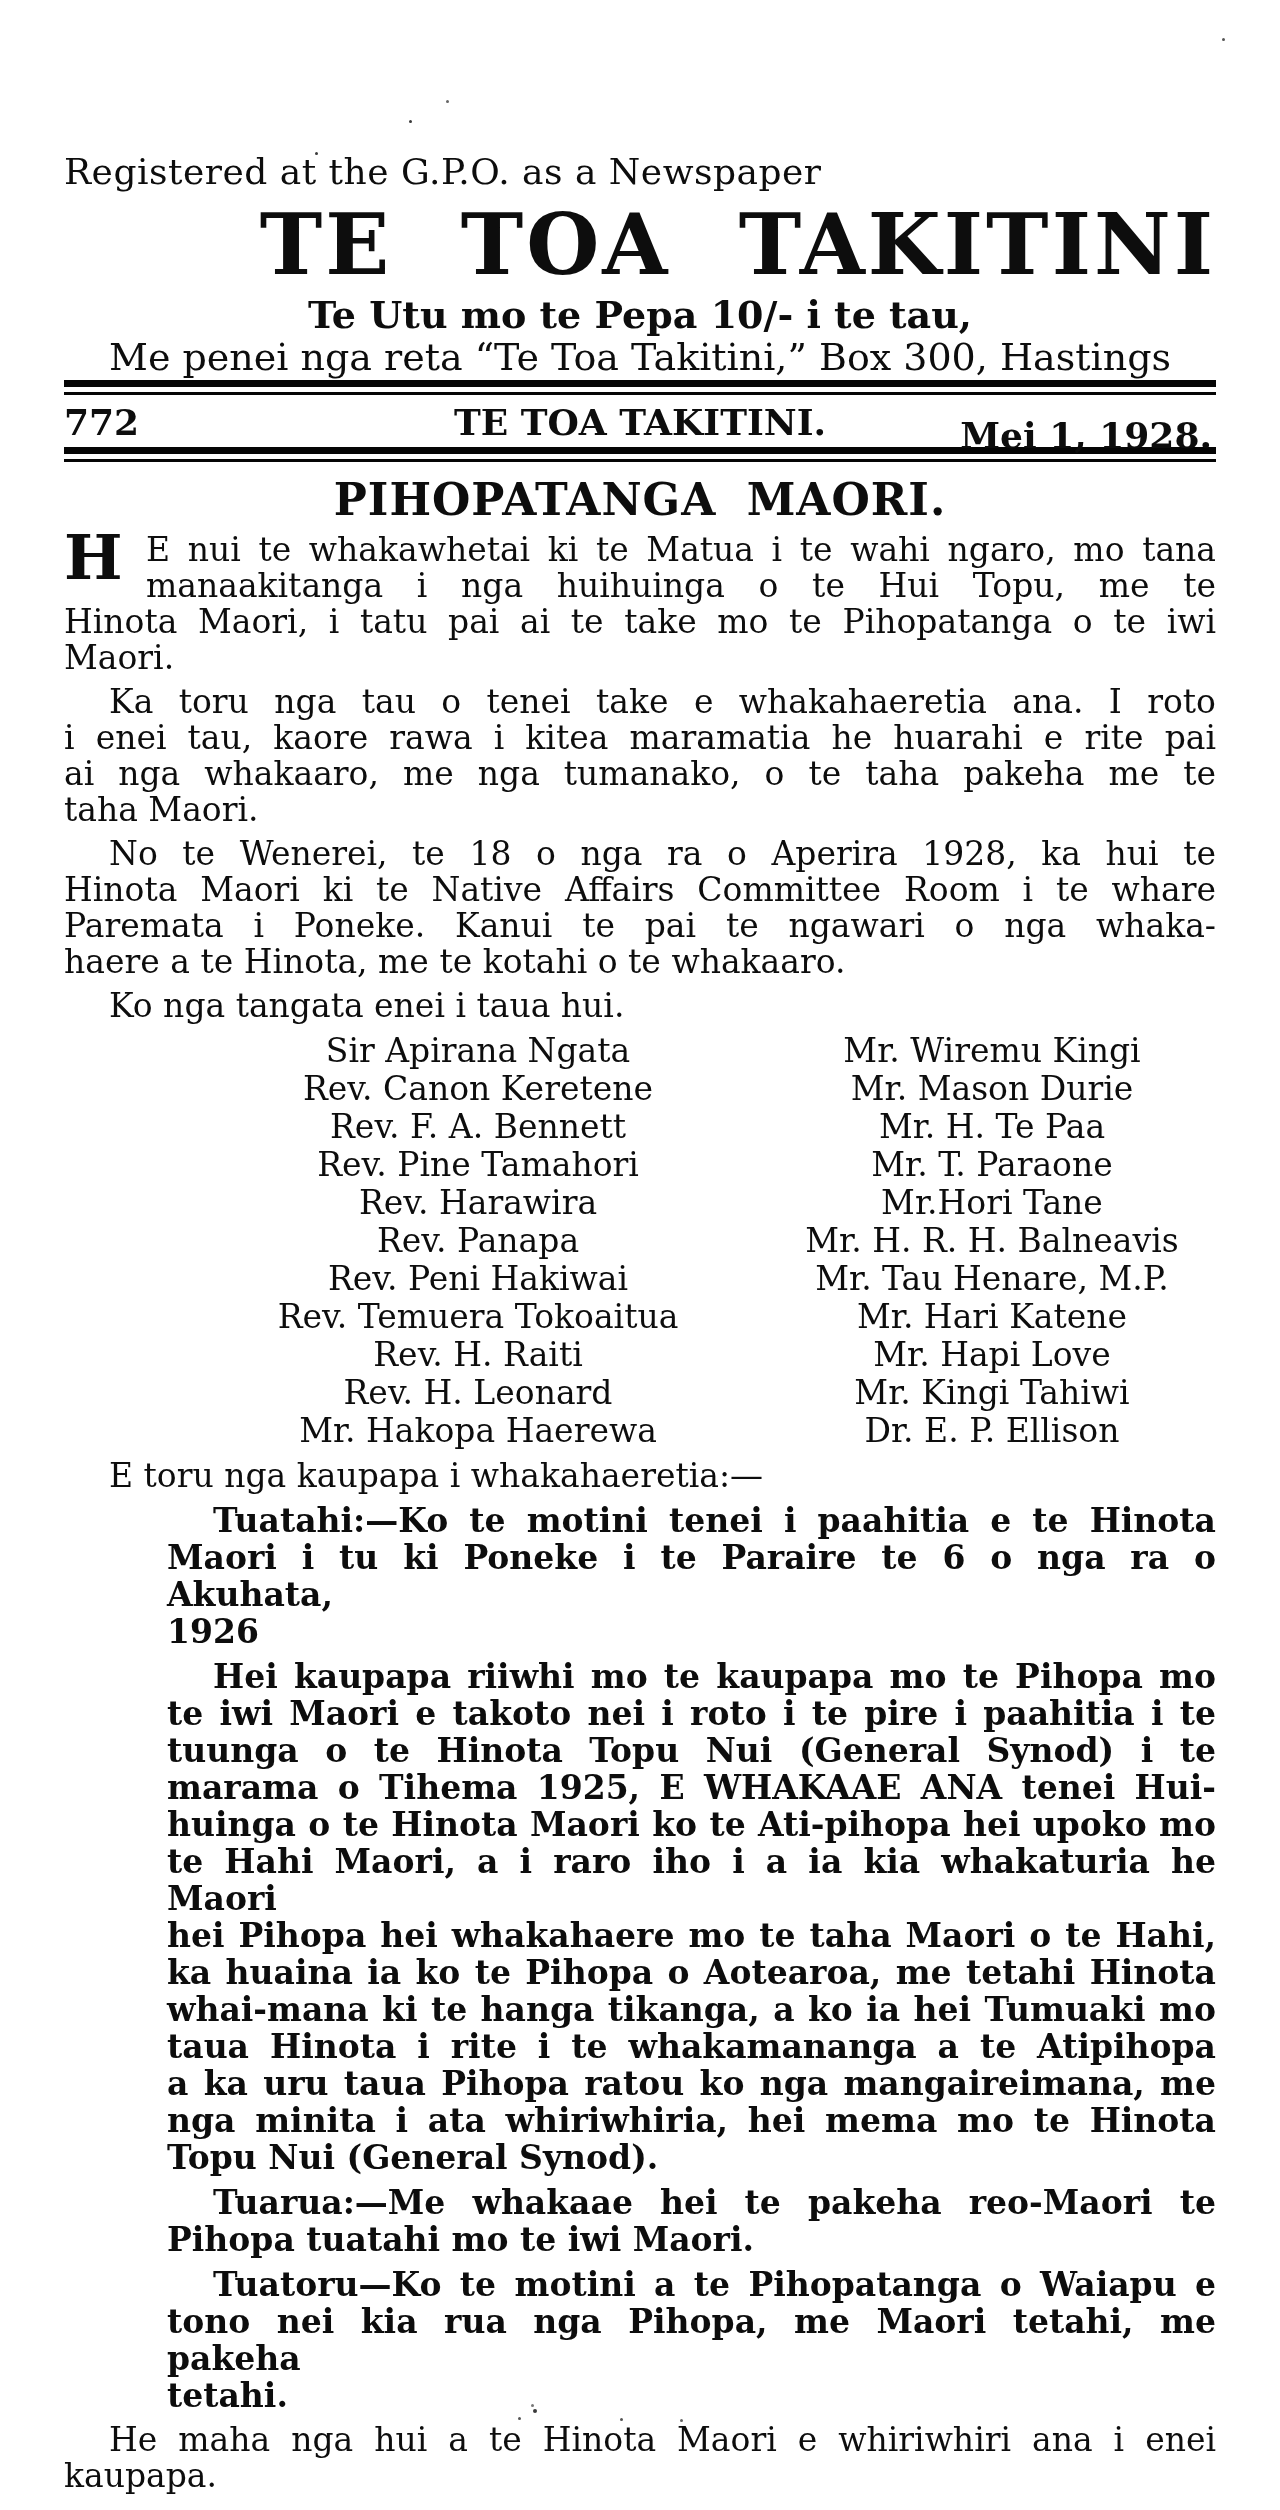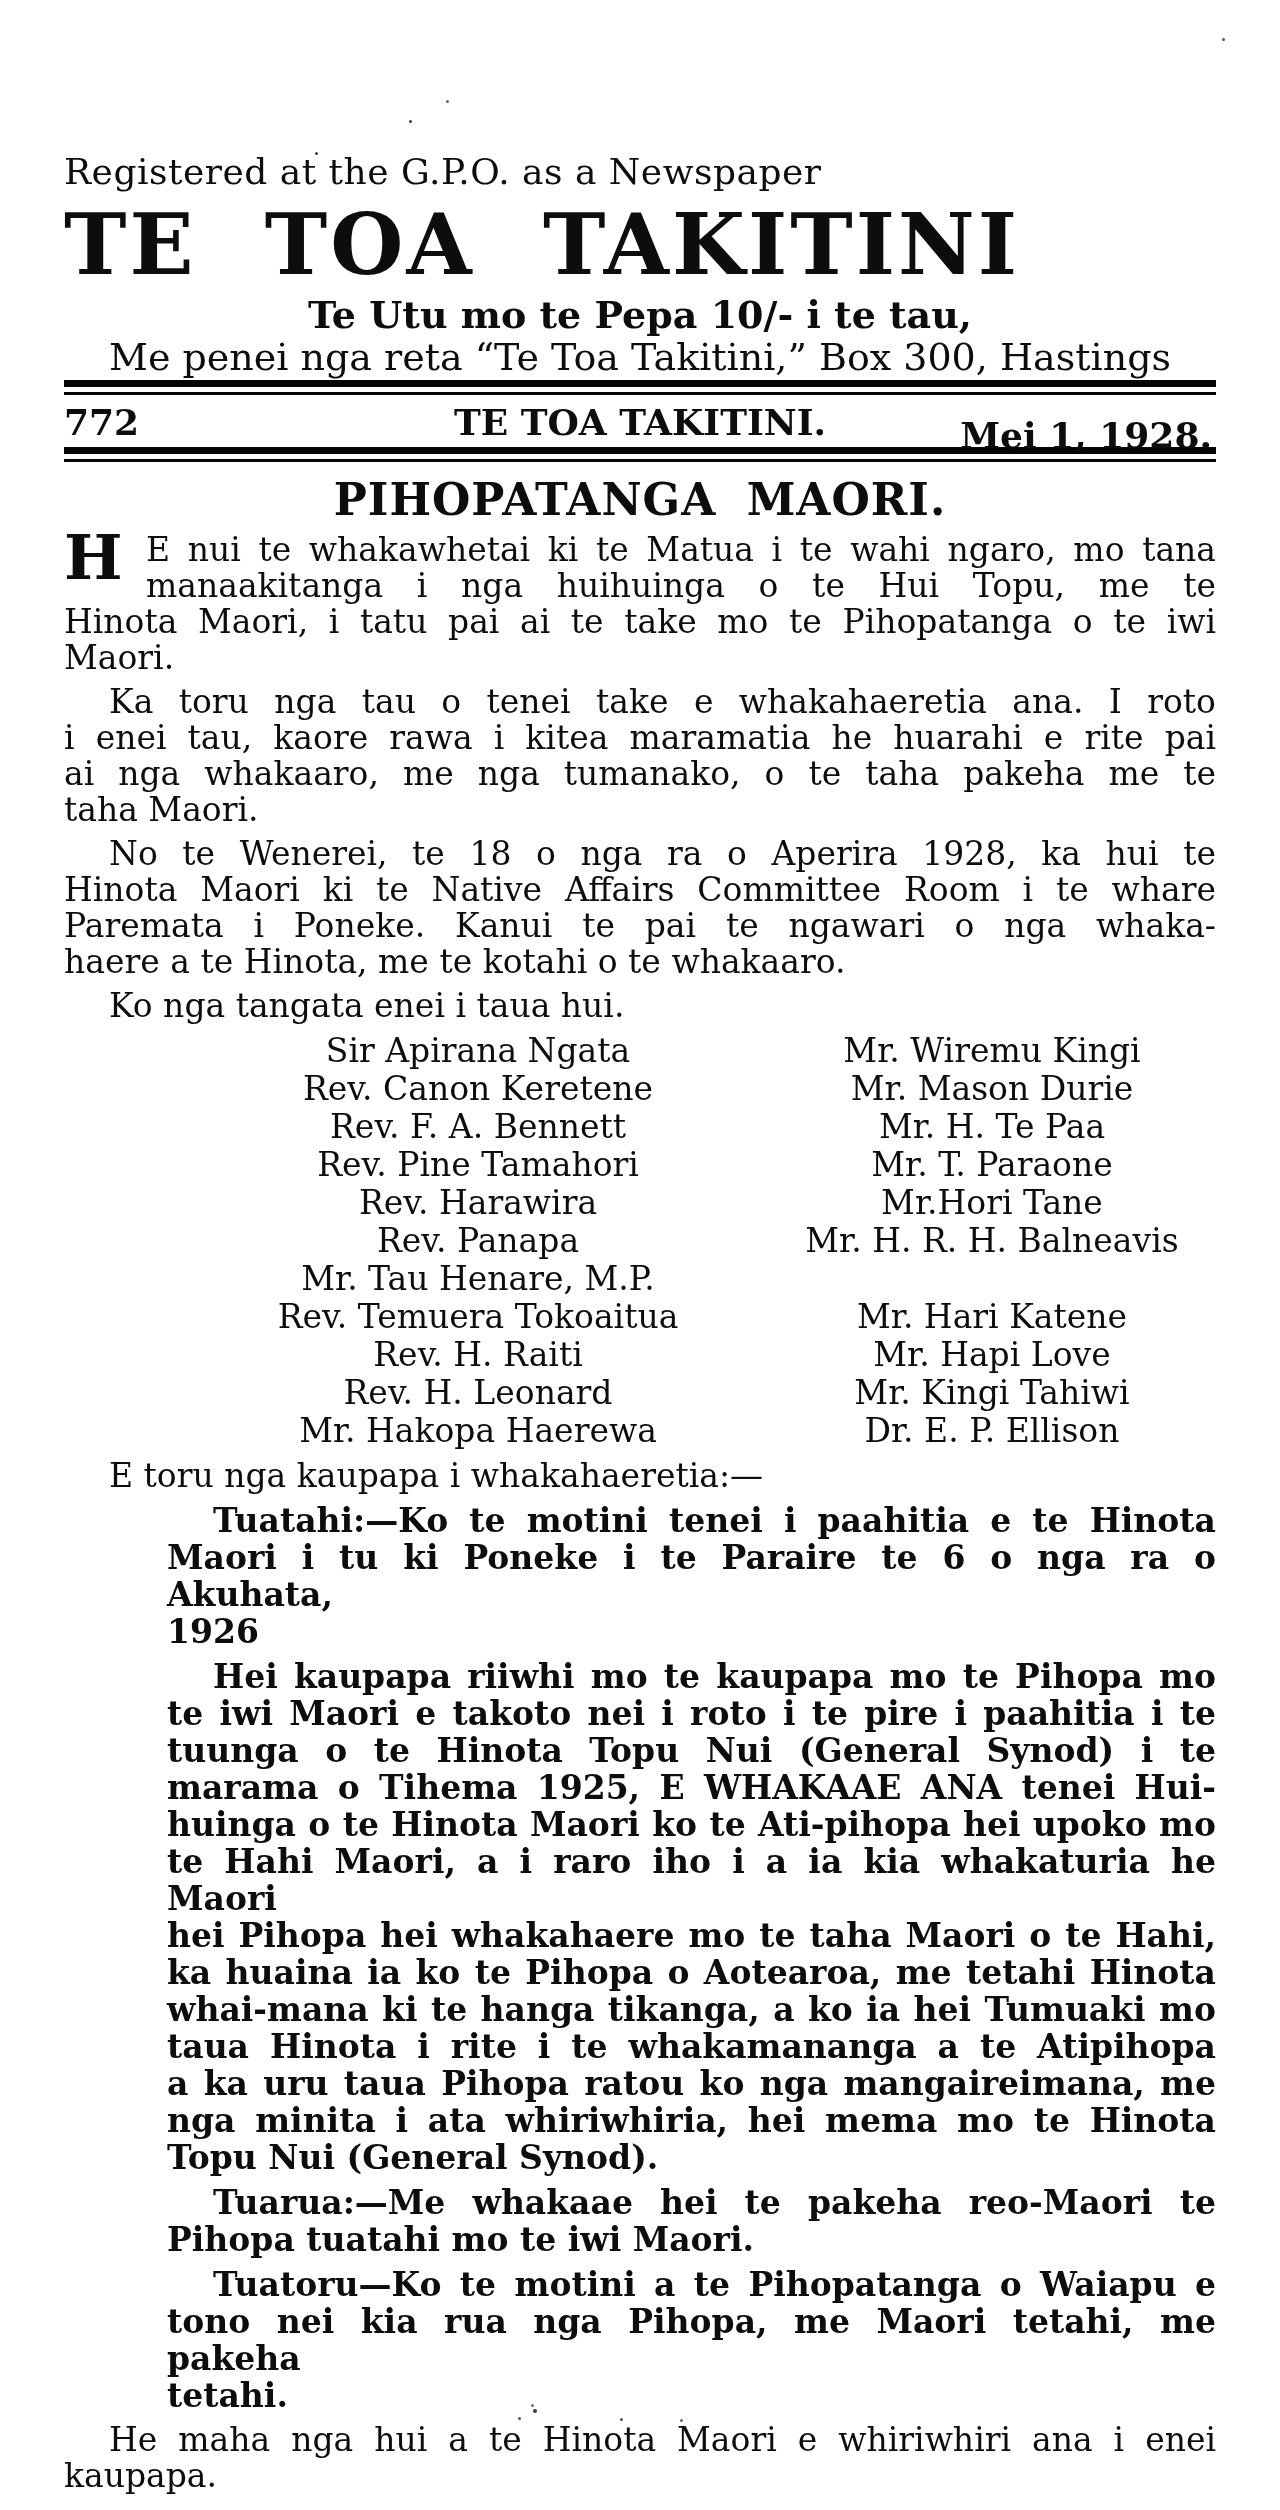"TE TOA TAKITINI" .masthead { text-align: left -> right }
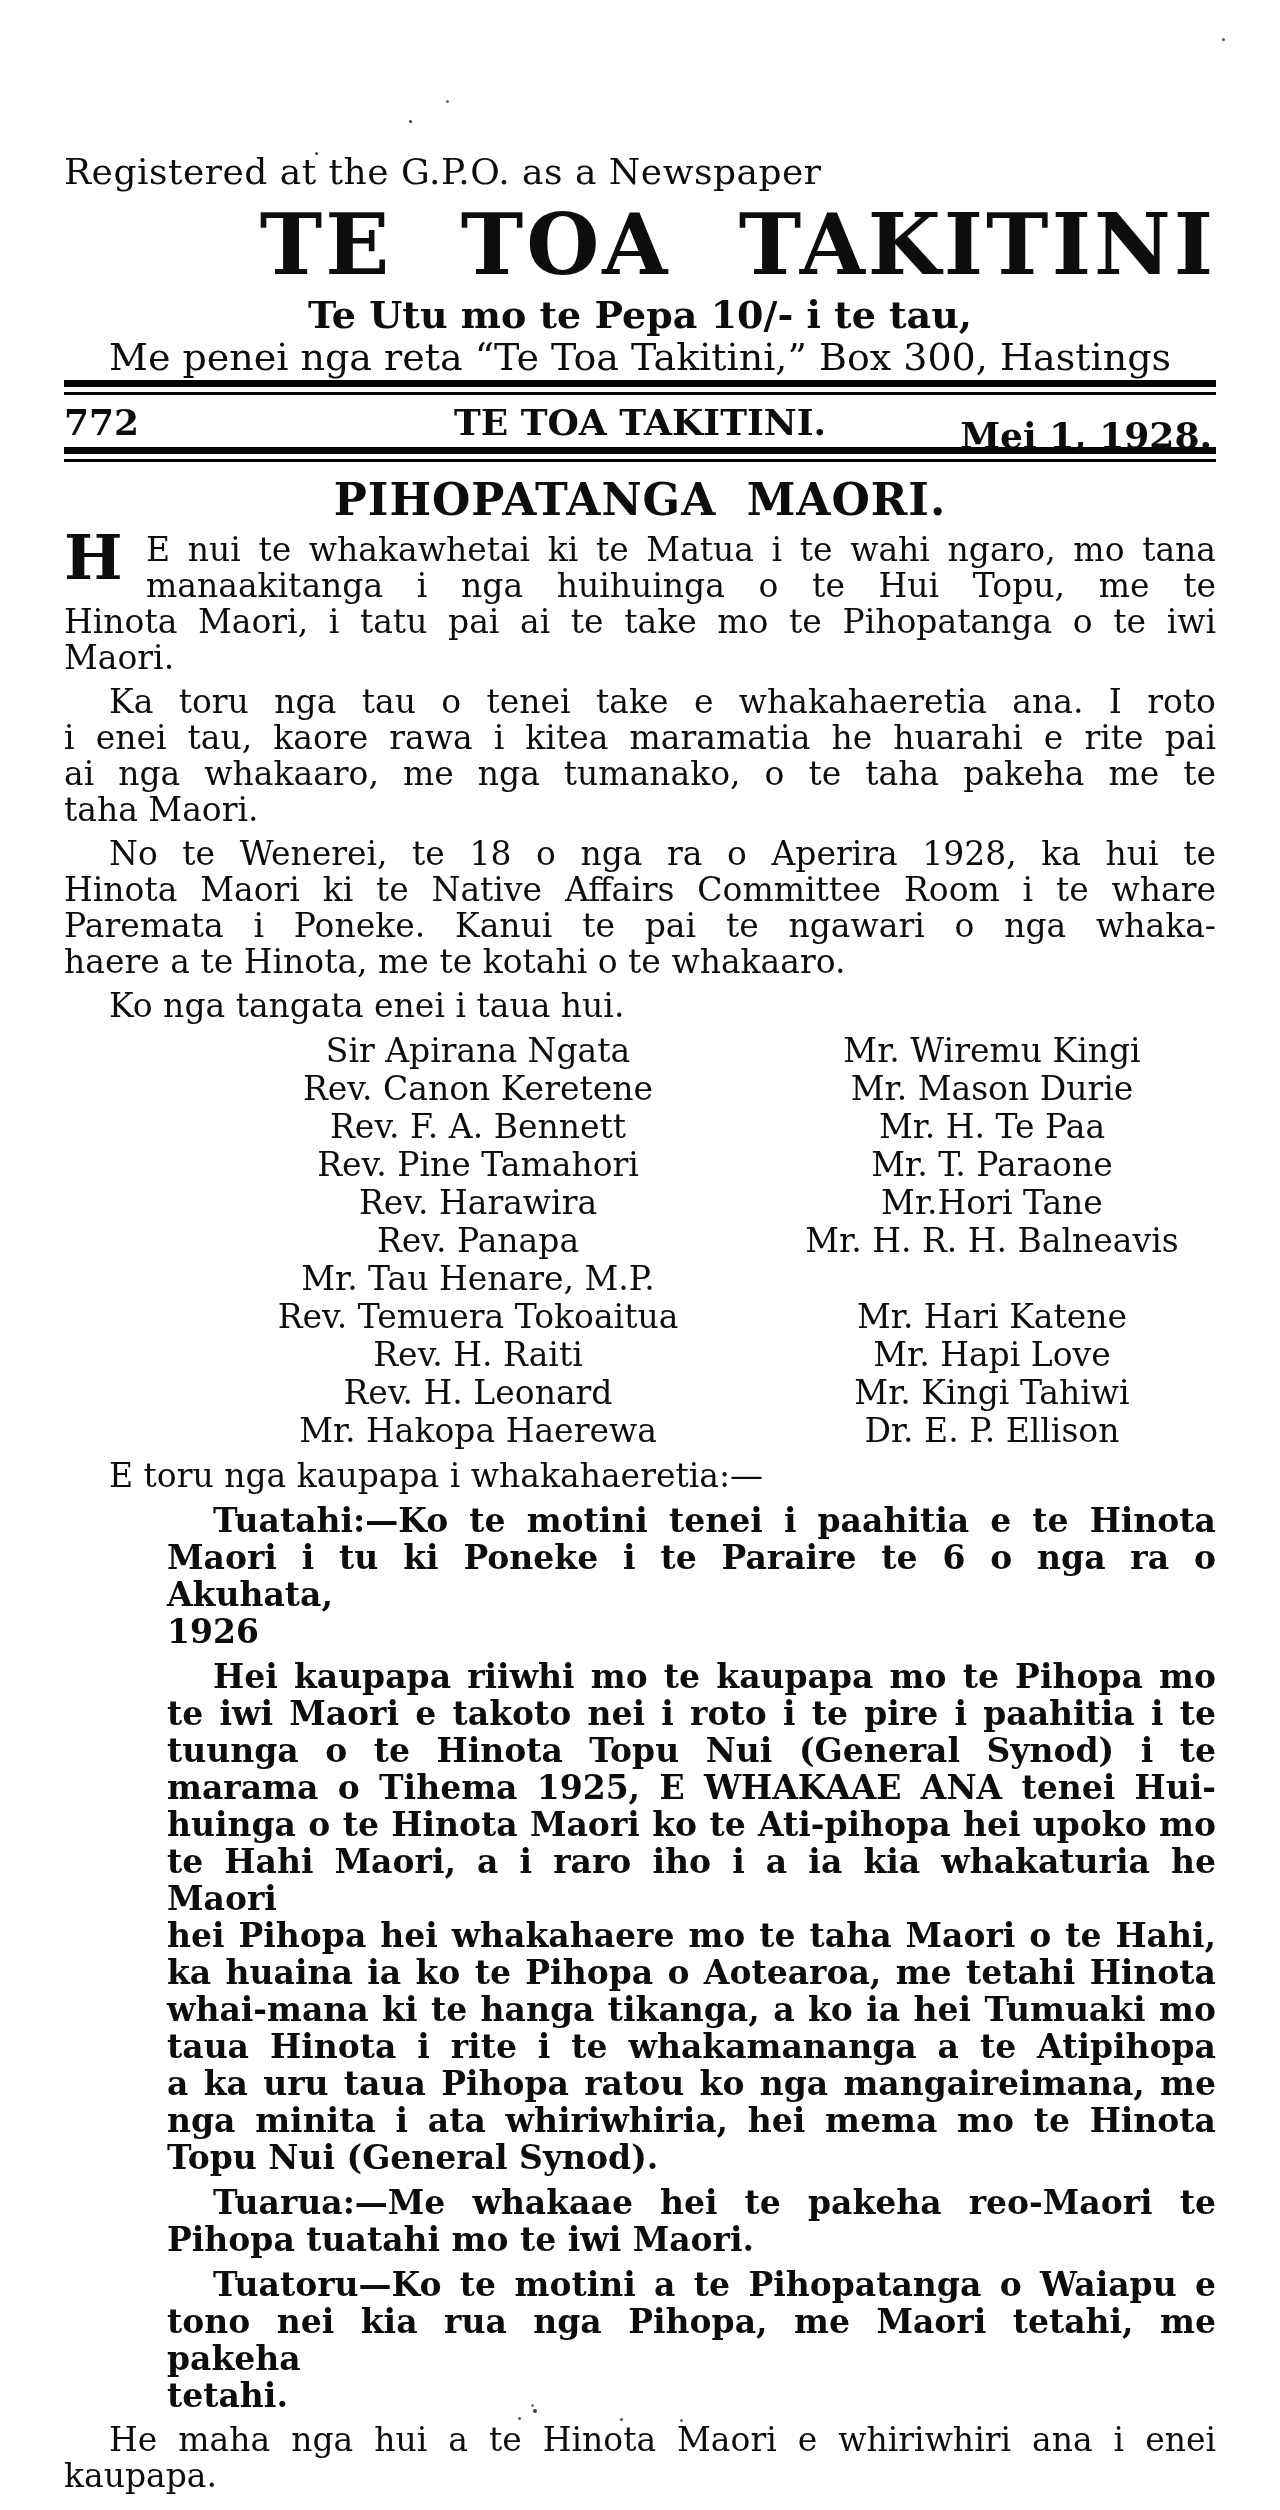"Rev. Peni Hakiwai" span.col-left { html: none -> <span>Rev. Peni Hakiwai</span> }
